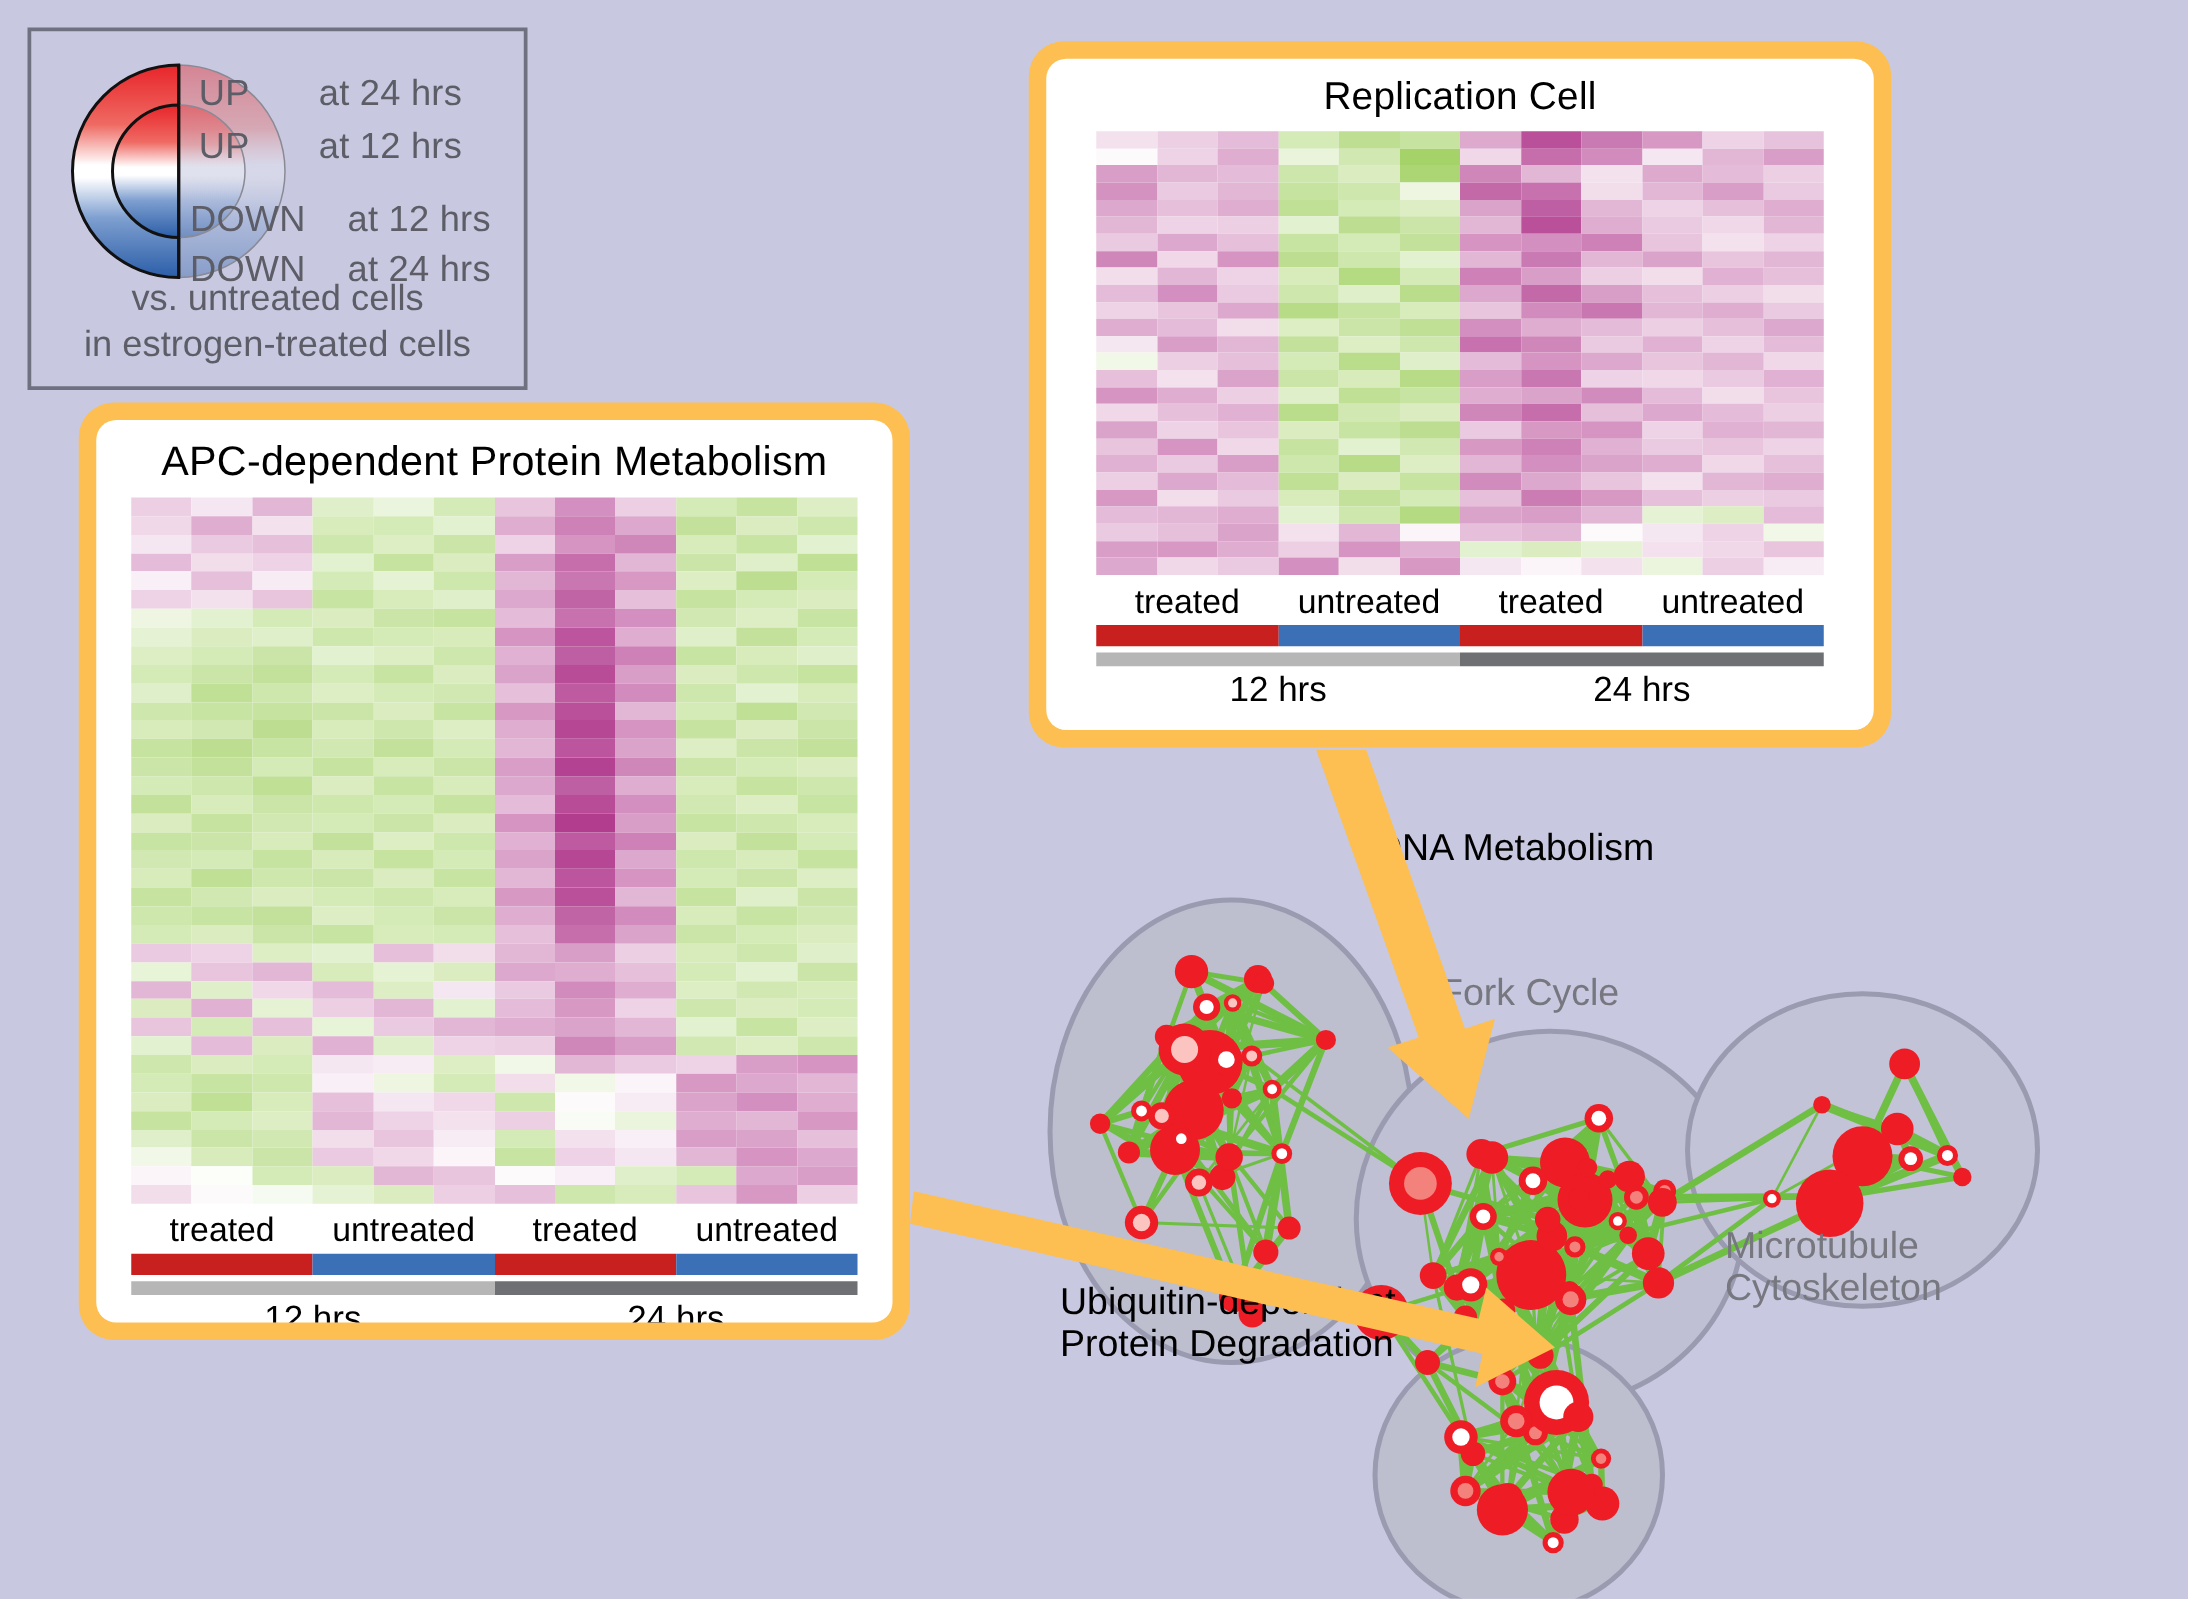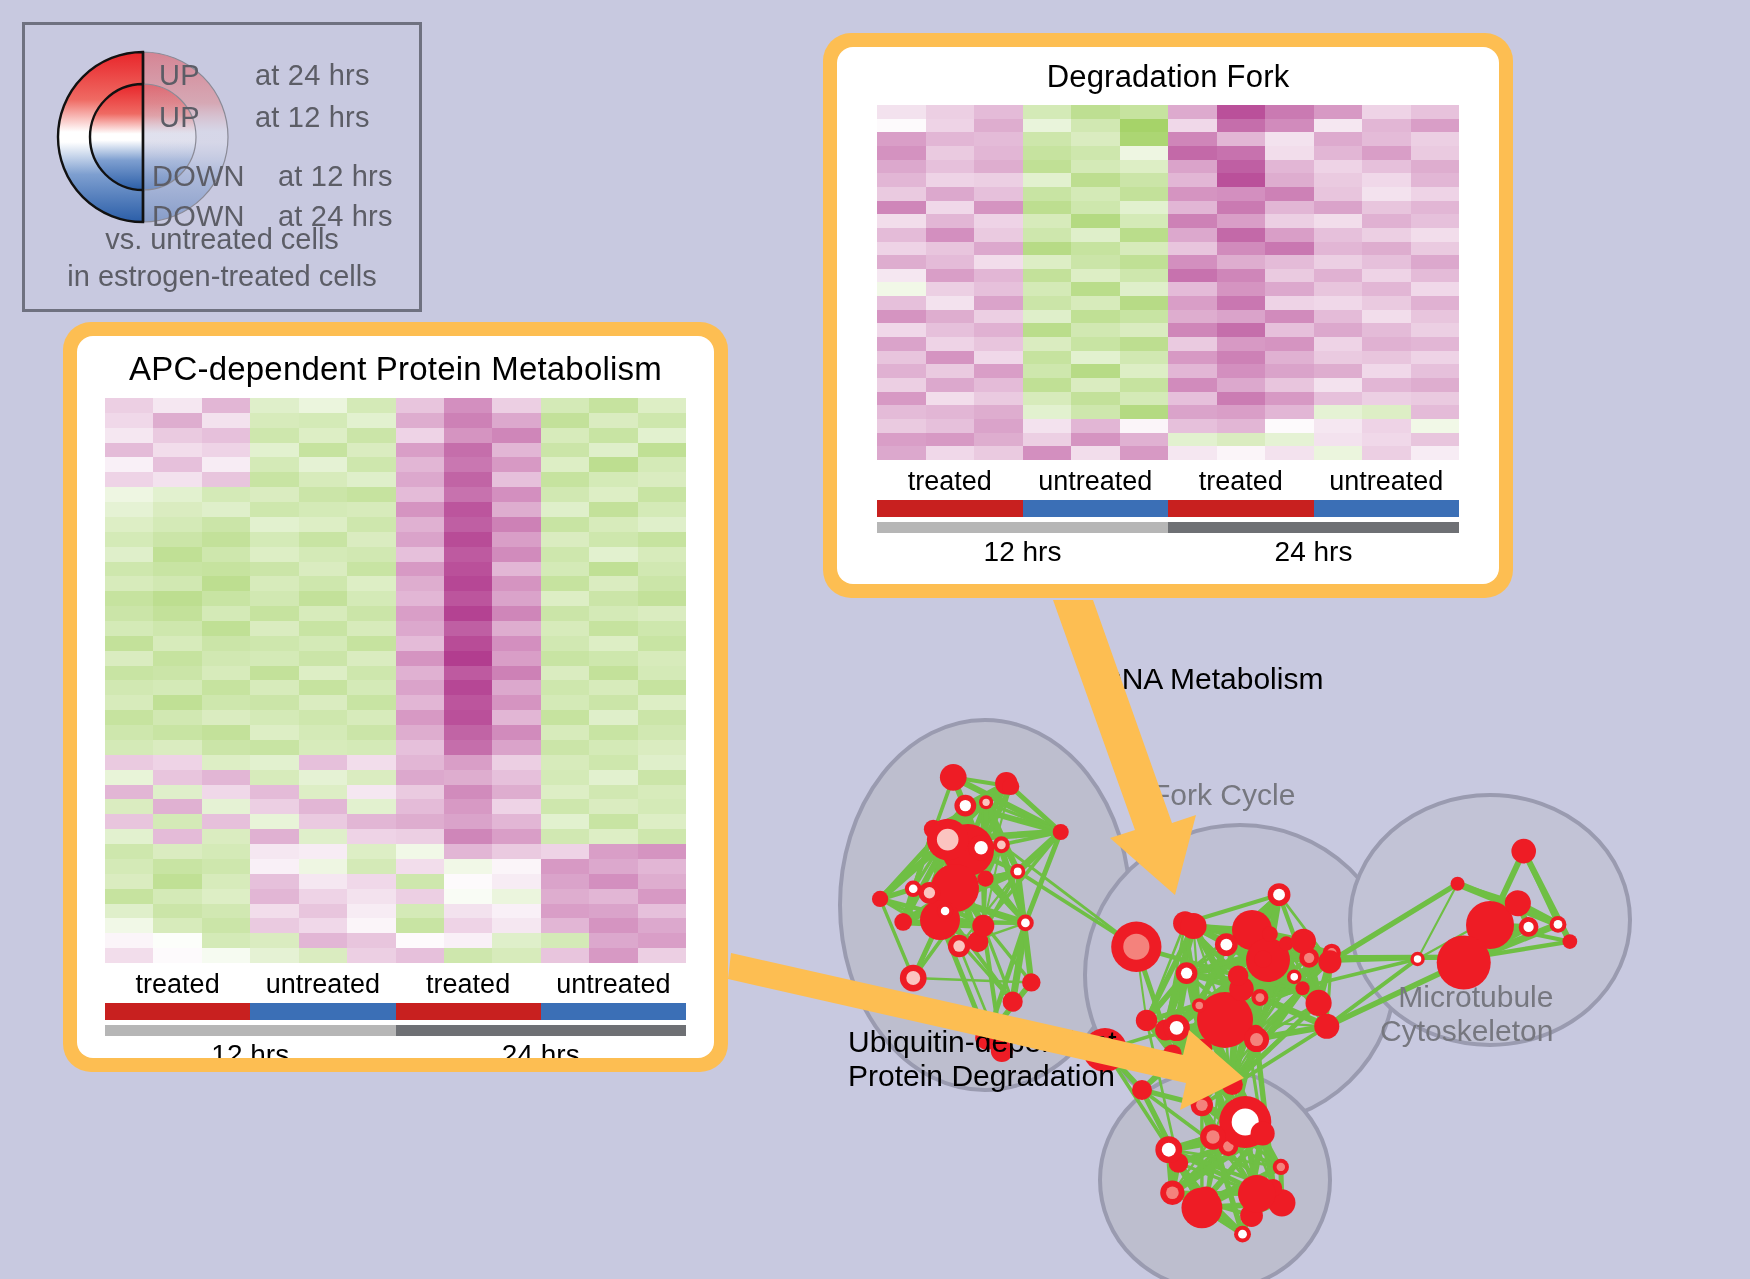"Degradation Fork" div.hm-title { text: Degradation Fork -> Replication Cell }
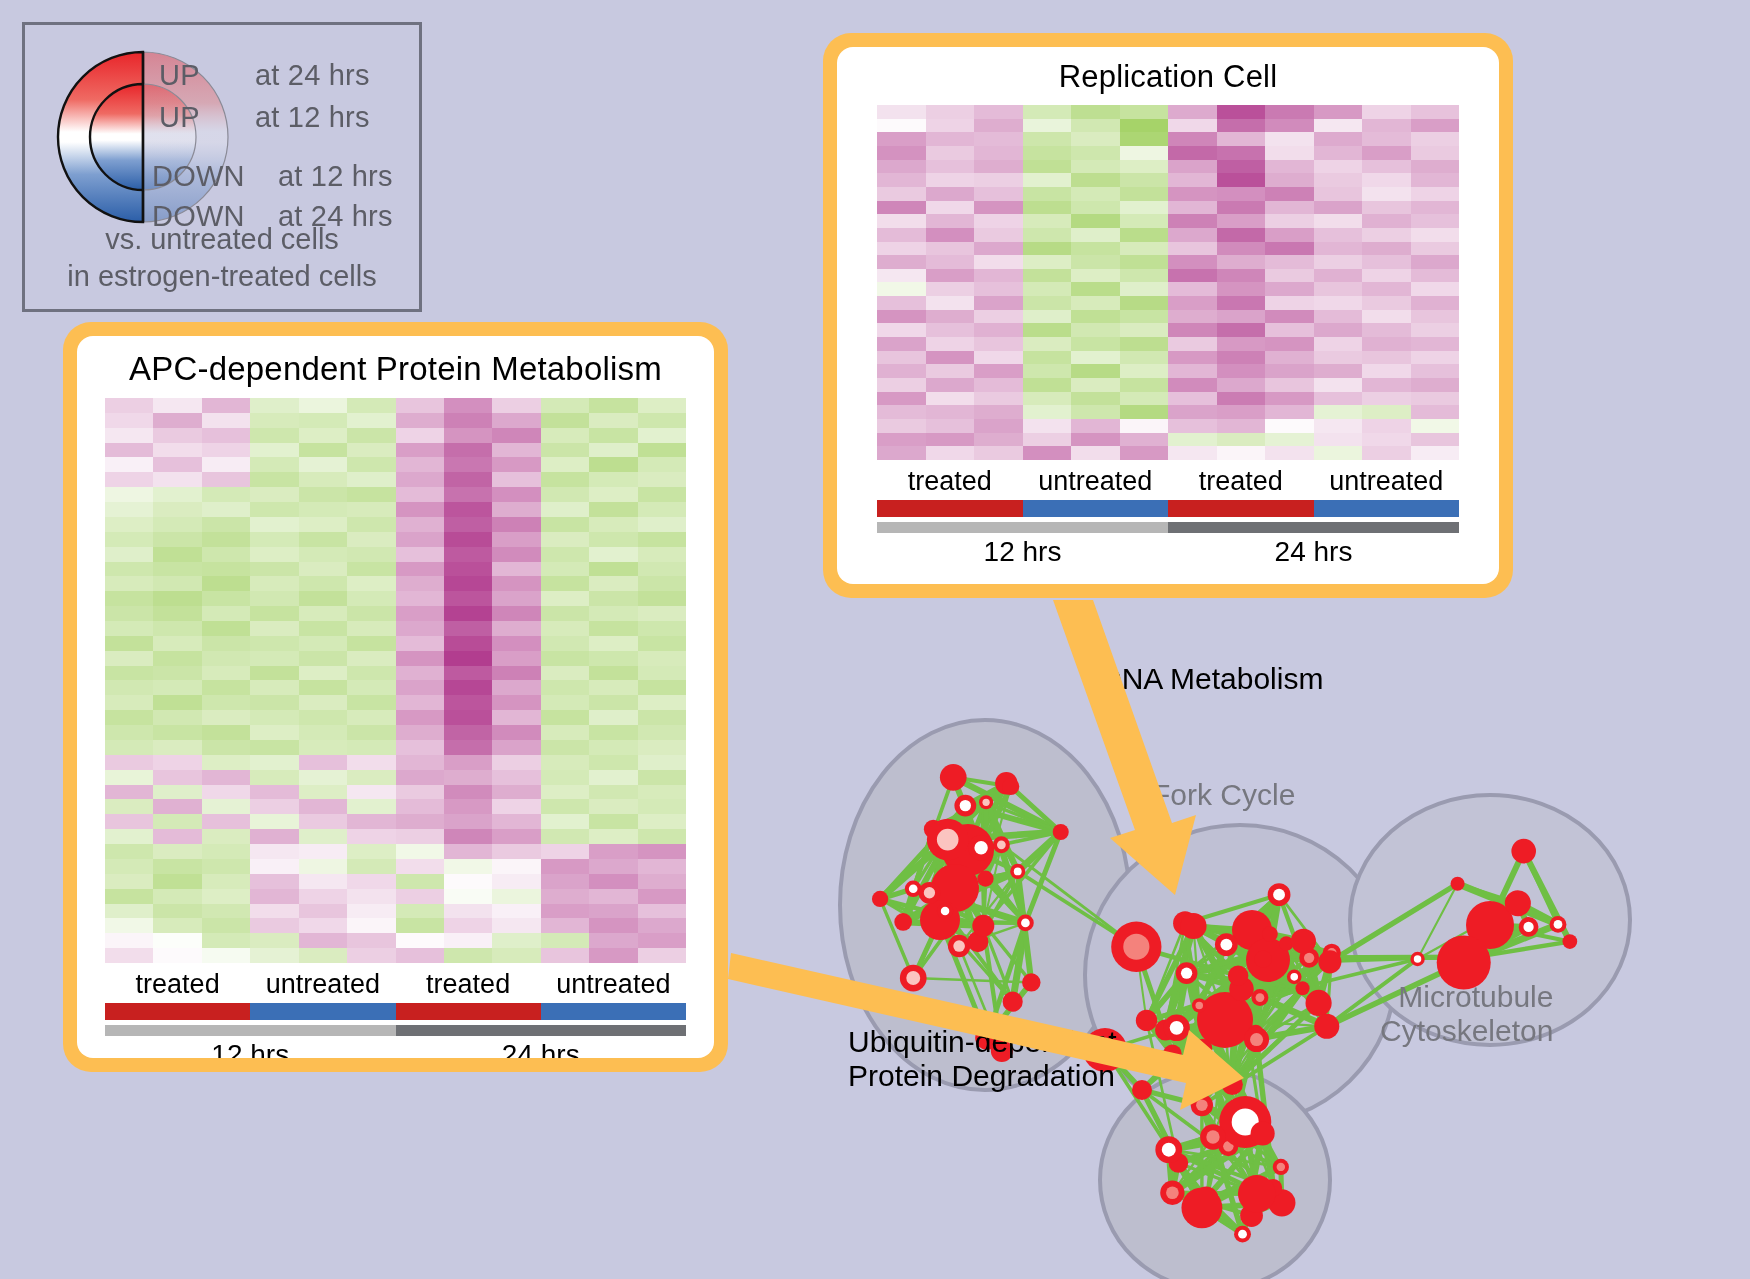"Microtubule" #label-microtubule { text-align: right -> none }
